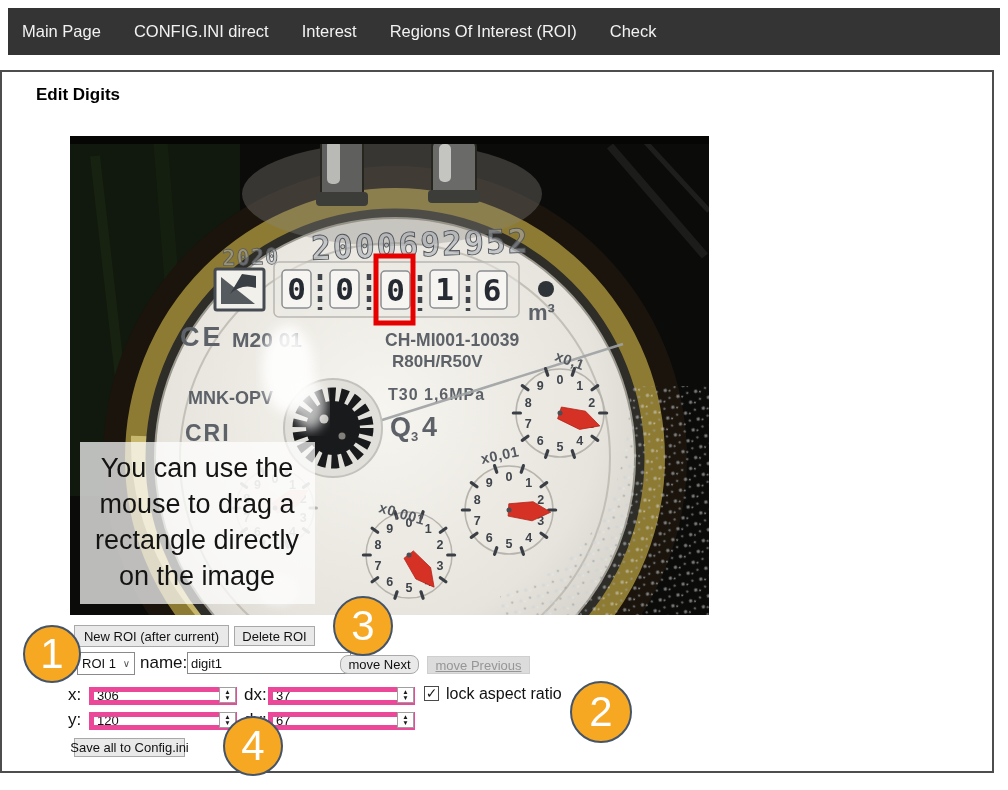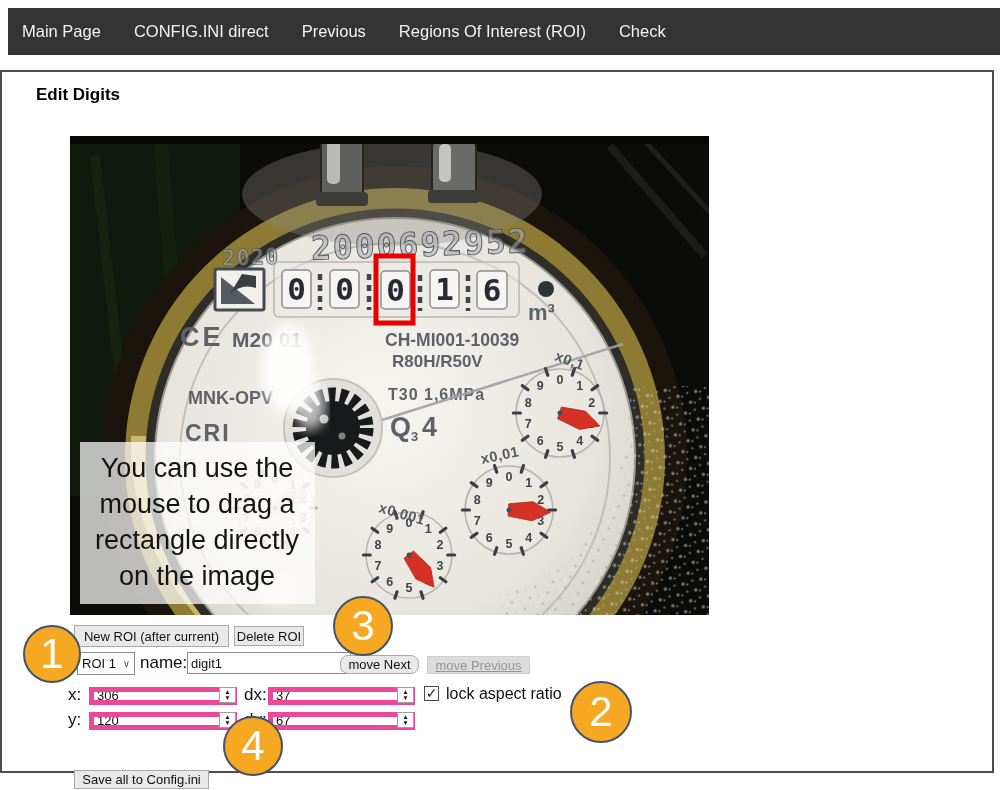"Previous" div.nav-item { text: Previous -> Interest }
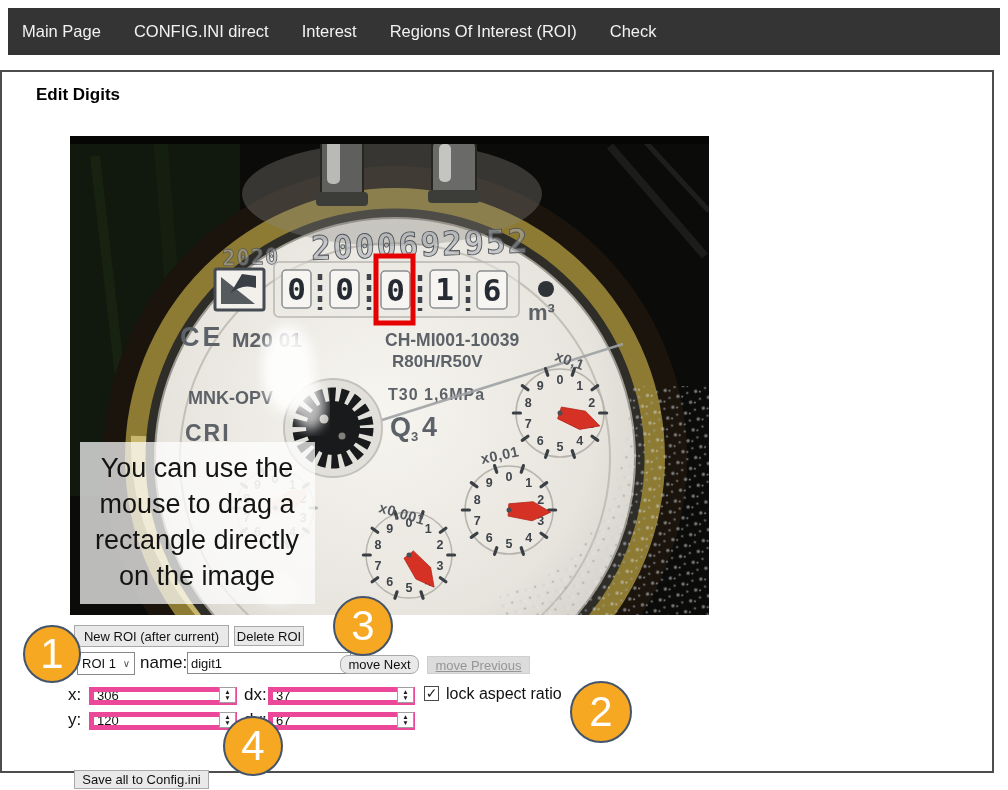"Delete ROI" div.btn { width: 70px -> 81px }
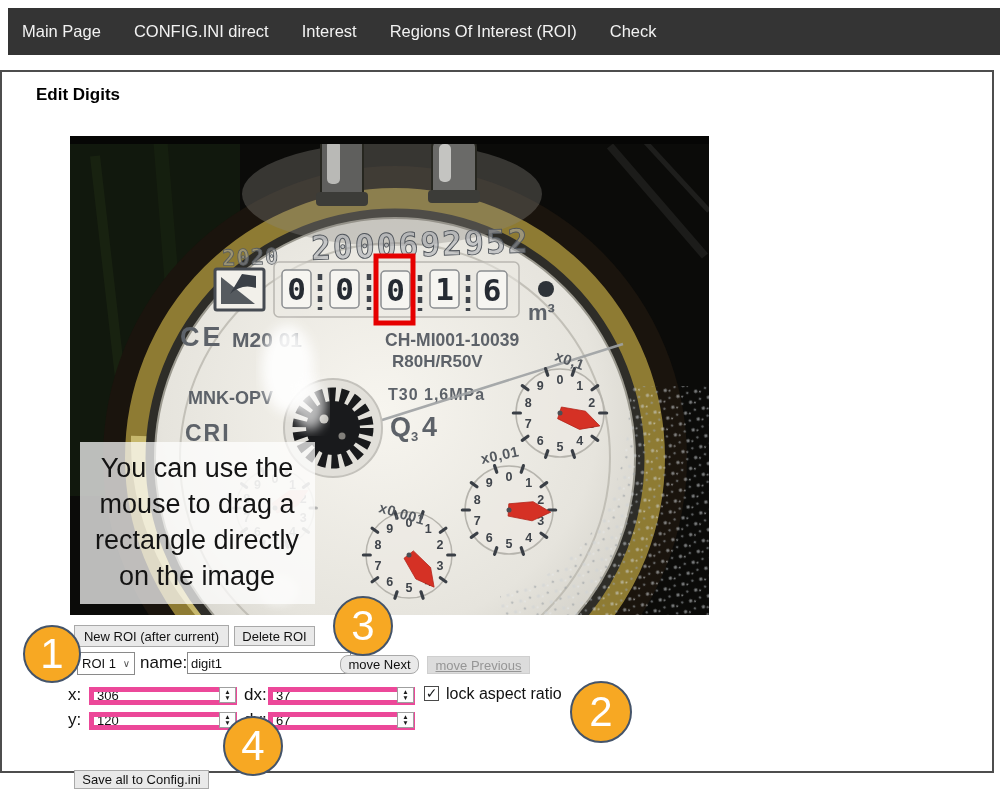"Save all to Config.ini" div.btn { margin-top: 32px -> none; width: 135px -> 111px }
